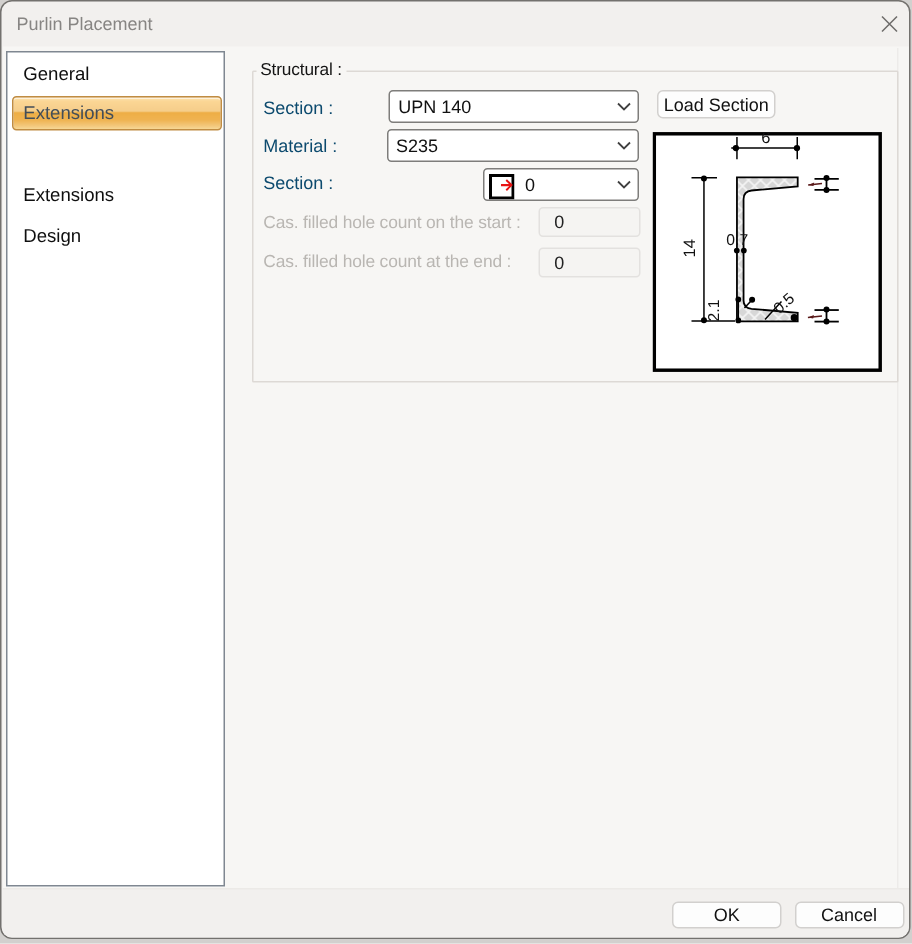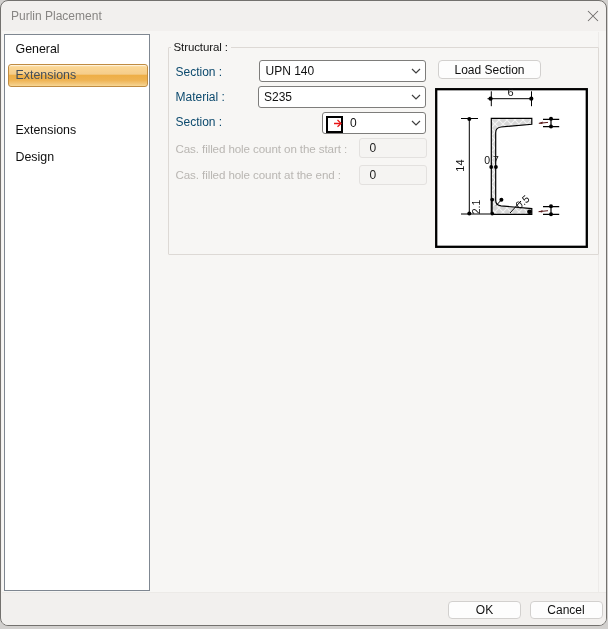"Load Section" div.btn { width: 103px -> 79px }
